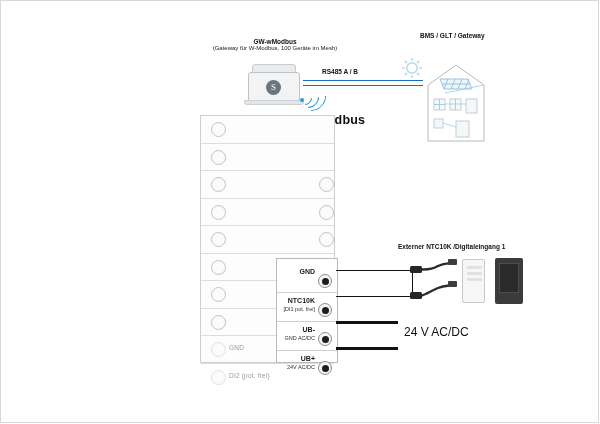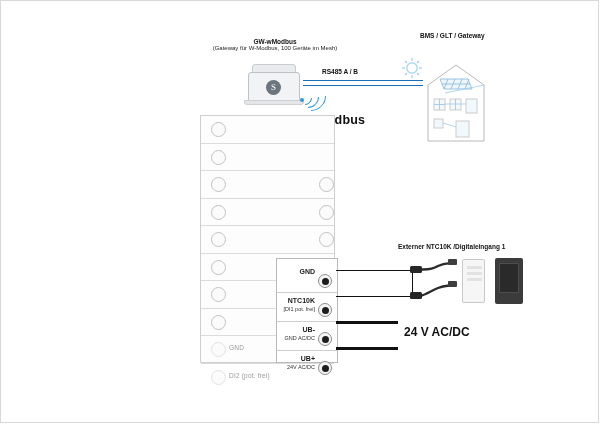"24 V AC/DC" .lbl-24v { font-weight: bold -> normal }
